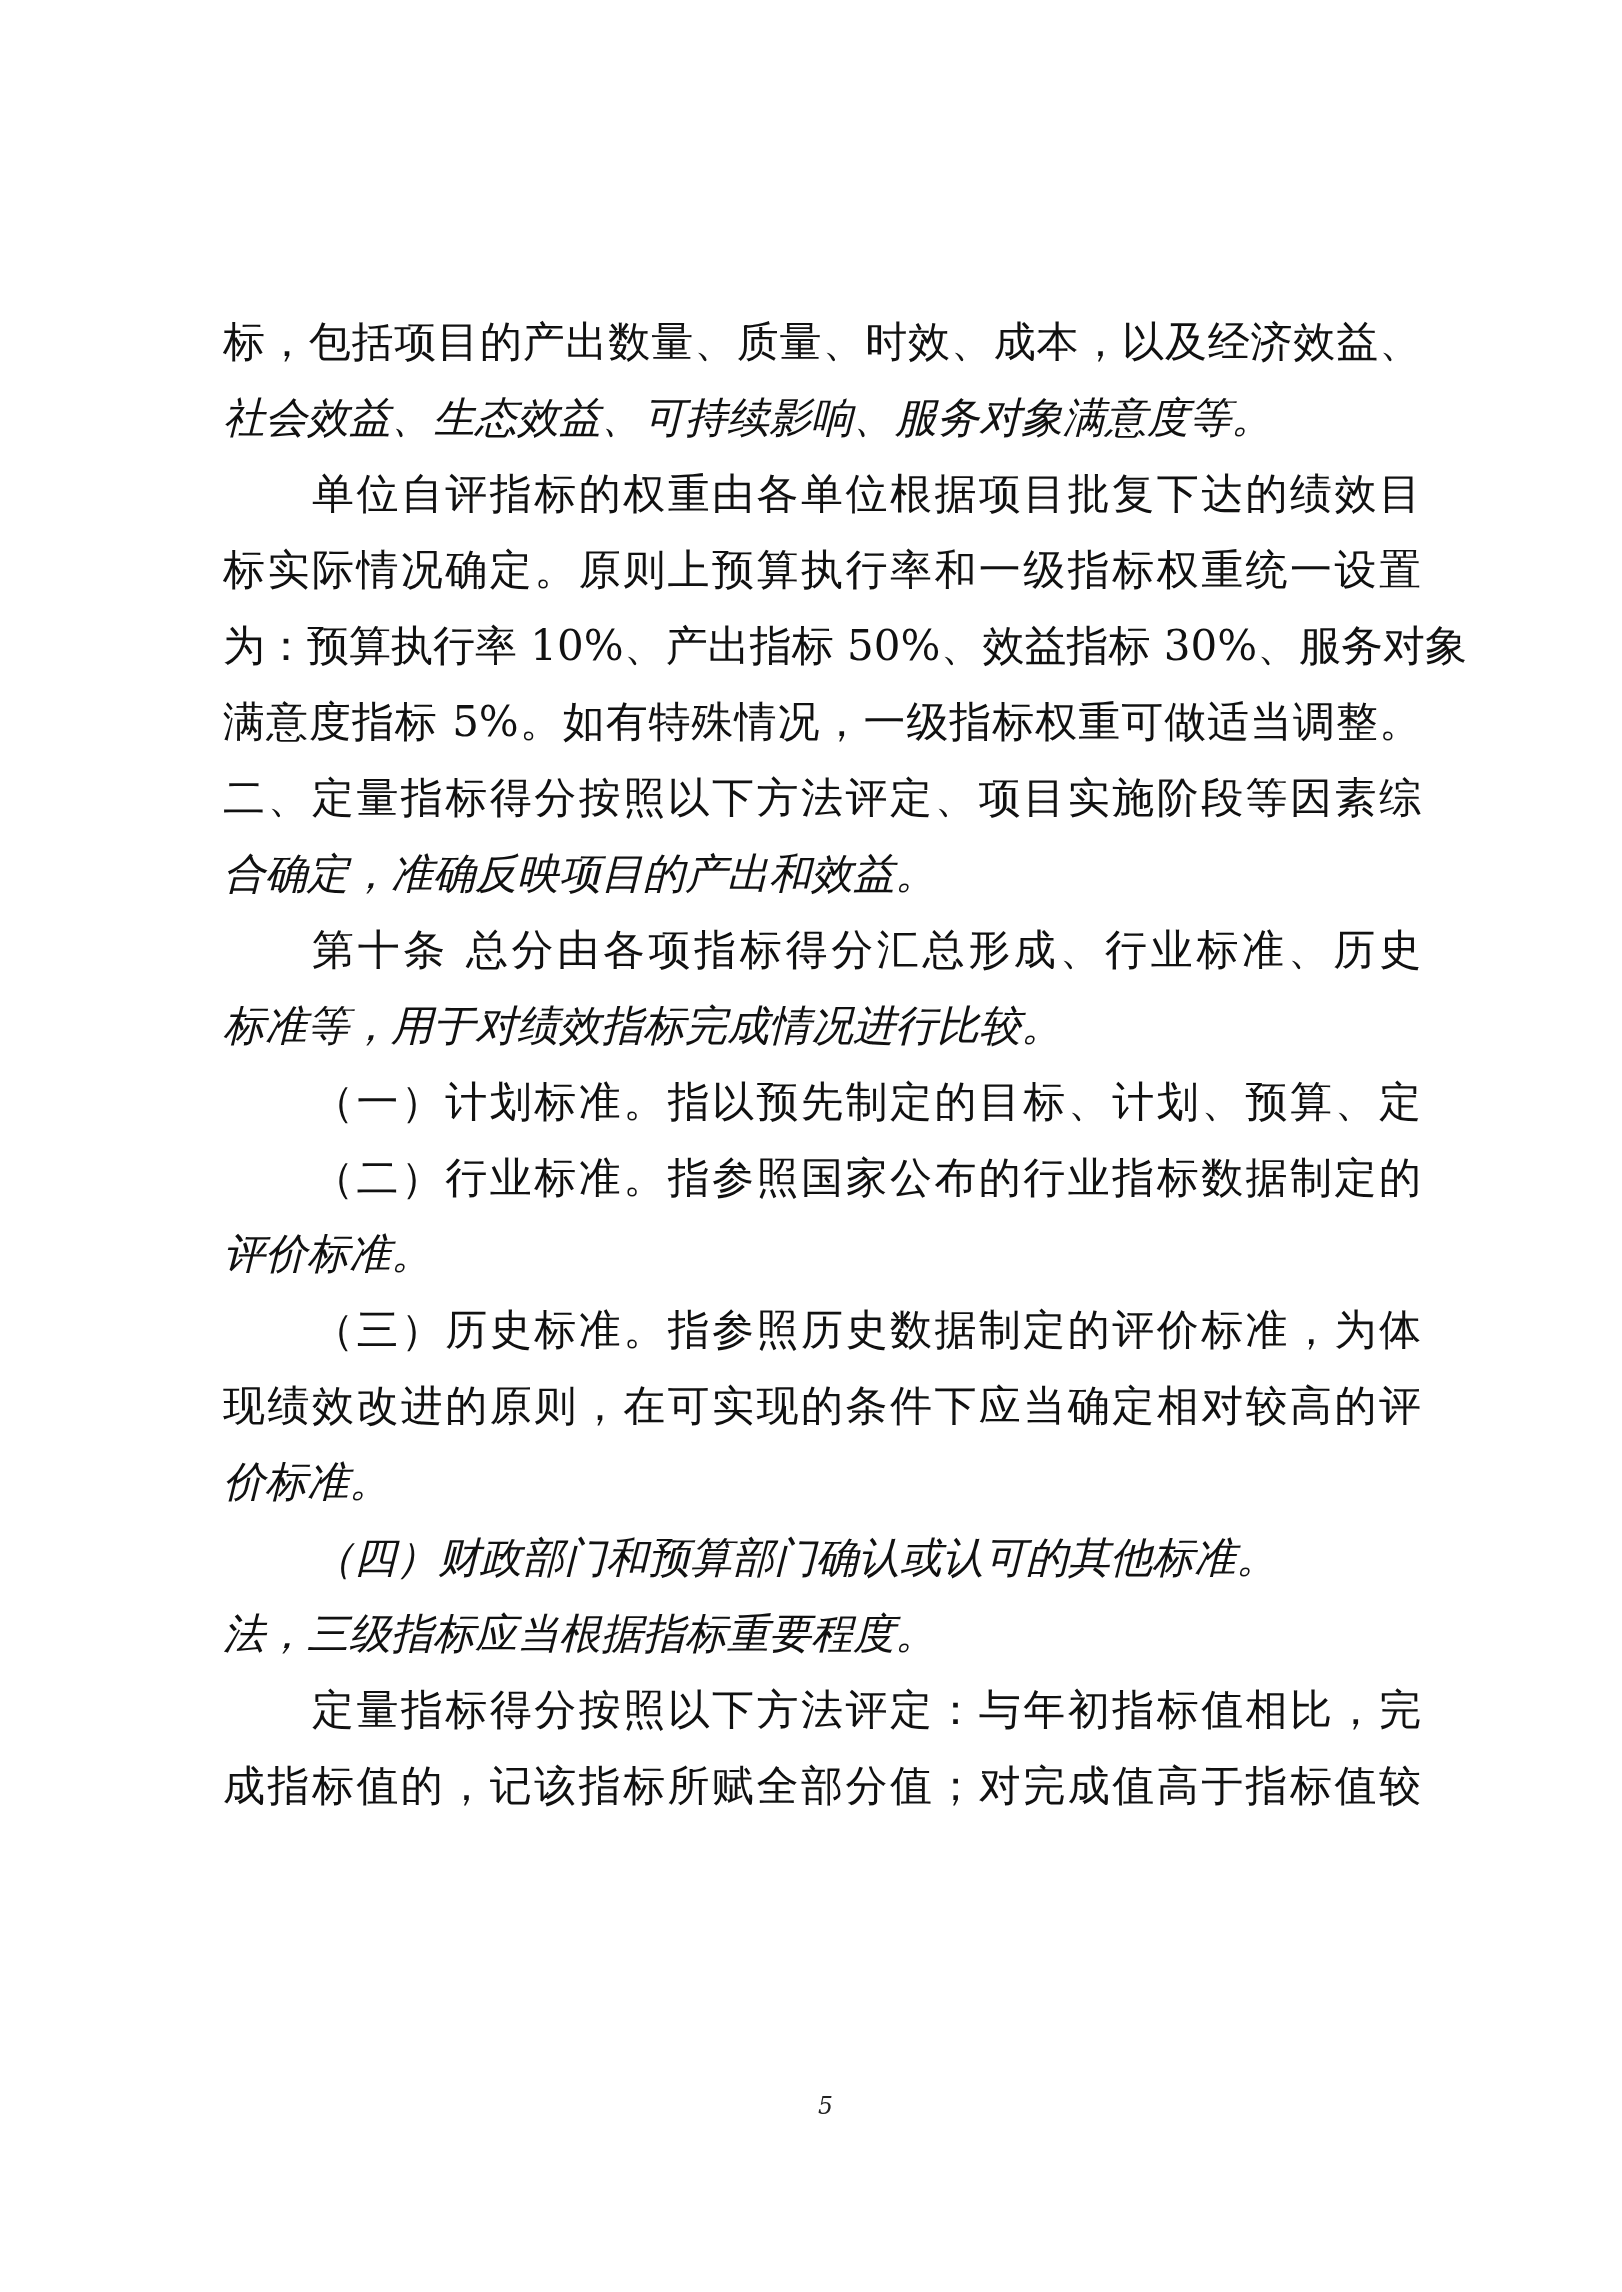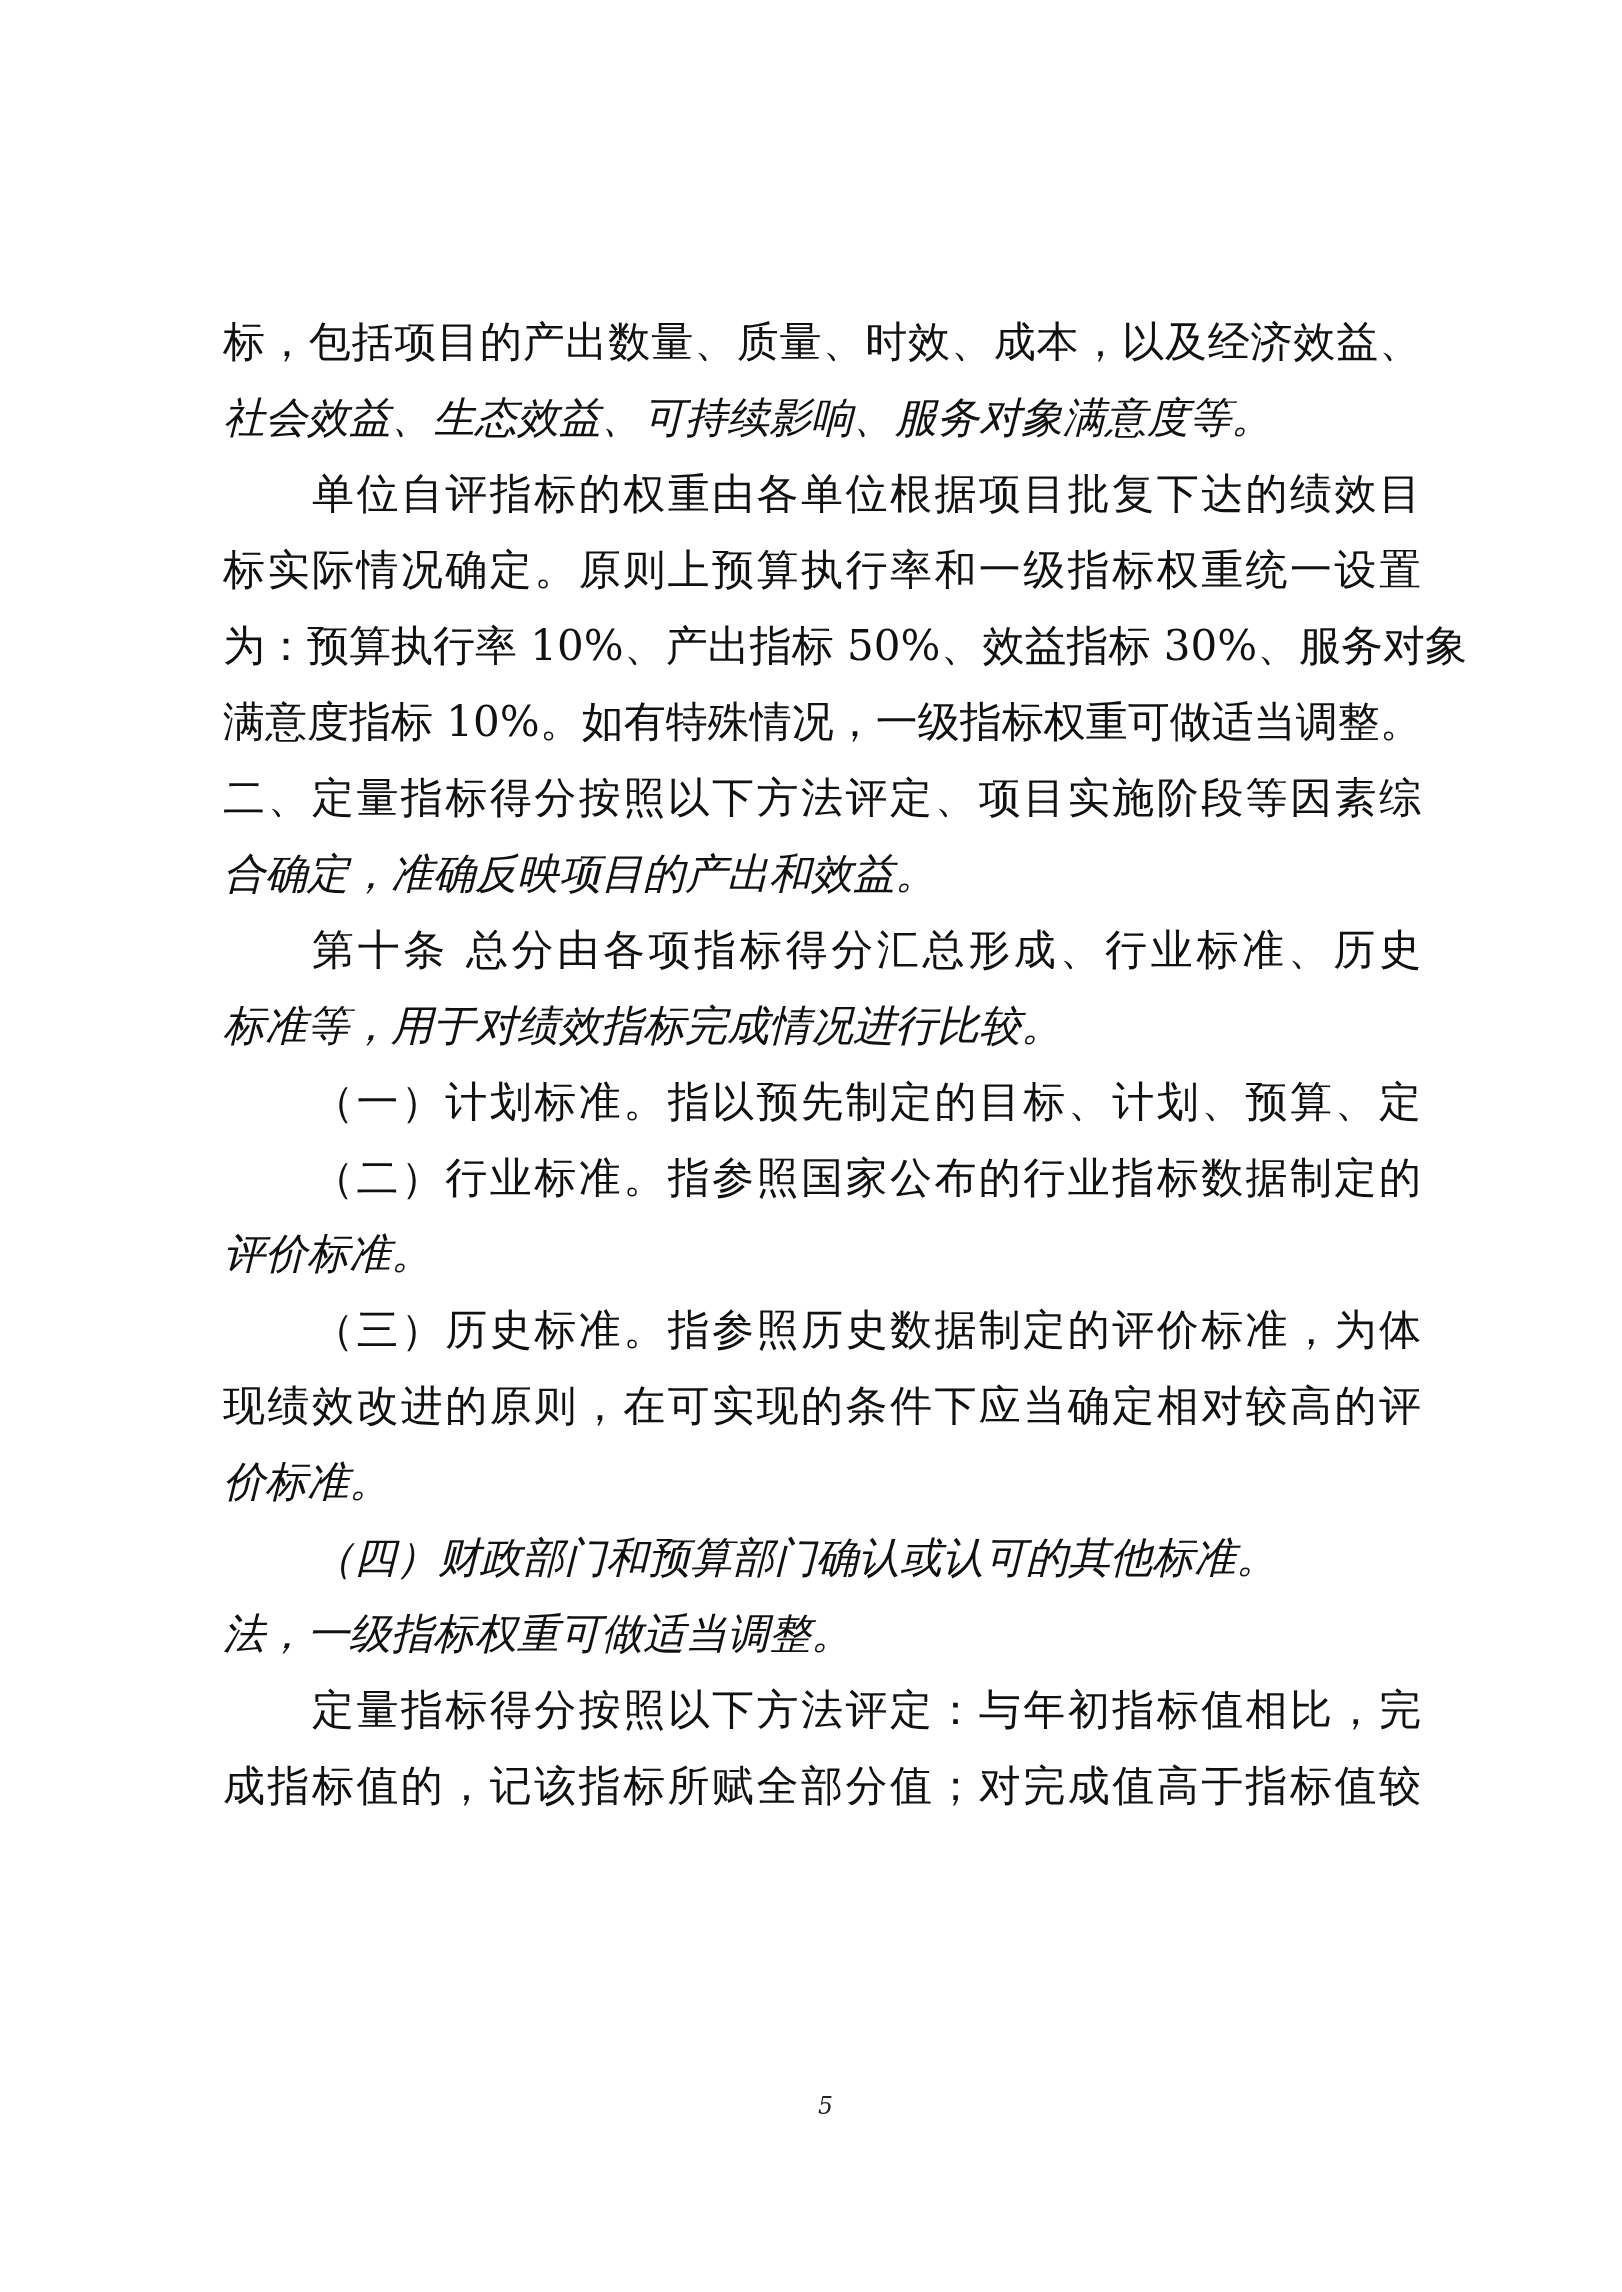"满意度指标 10%。如有特殊情况，一级指标权重可做适当调整。" div.line { text: 10% -> 5% }
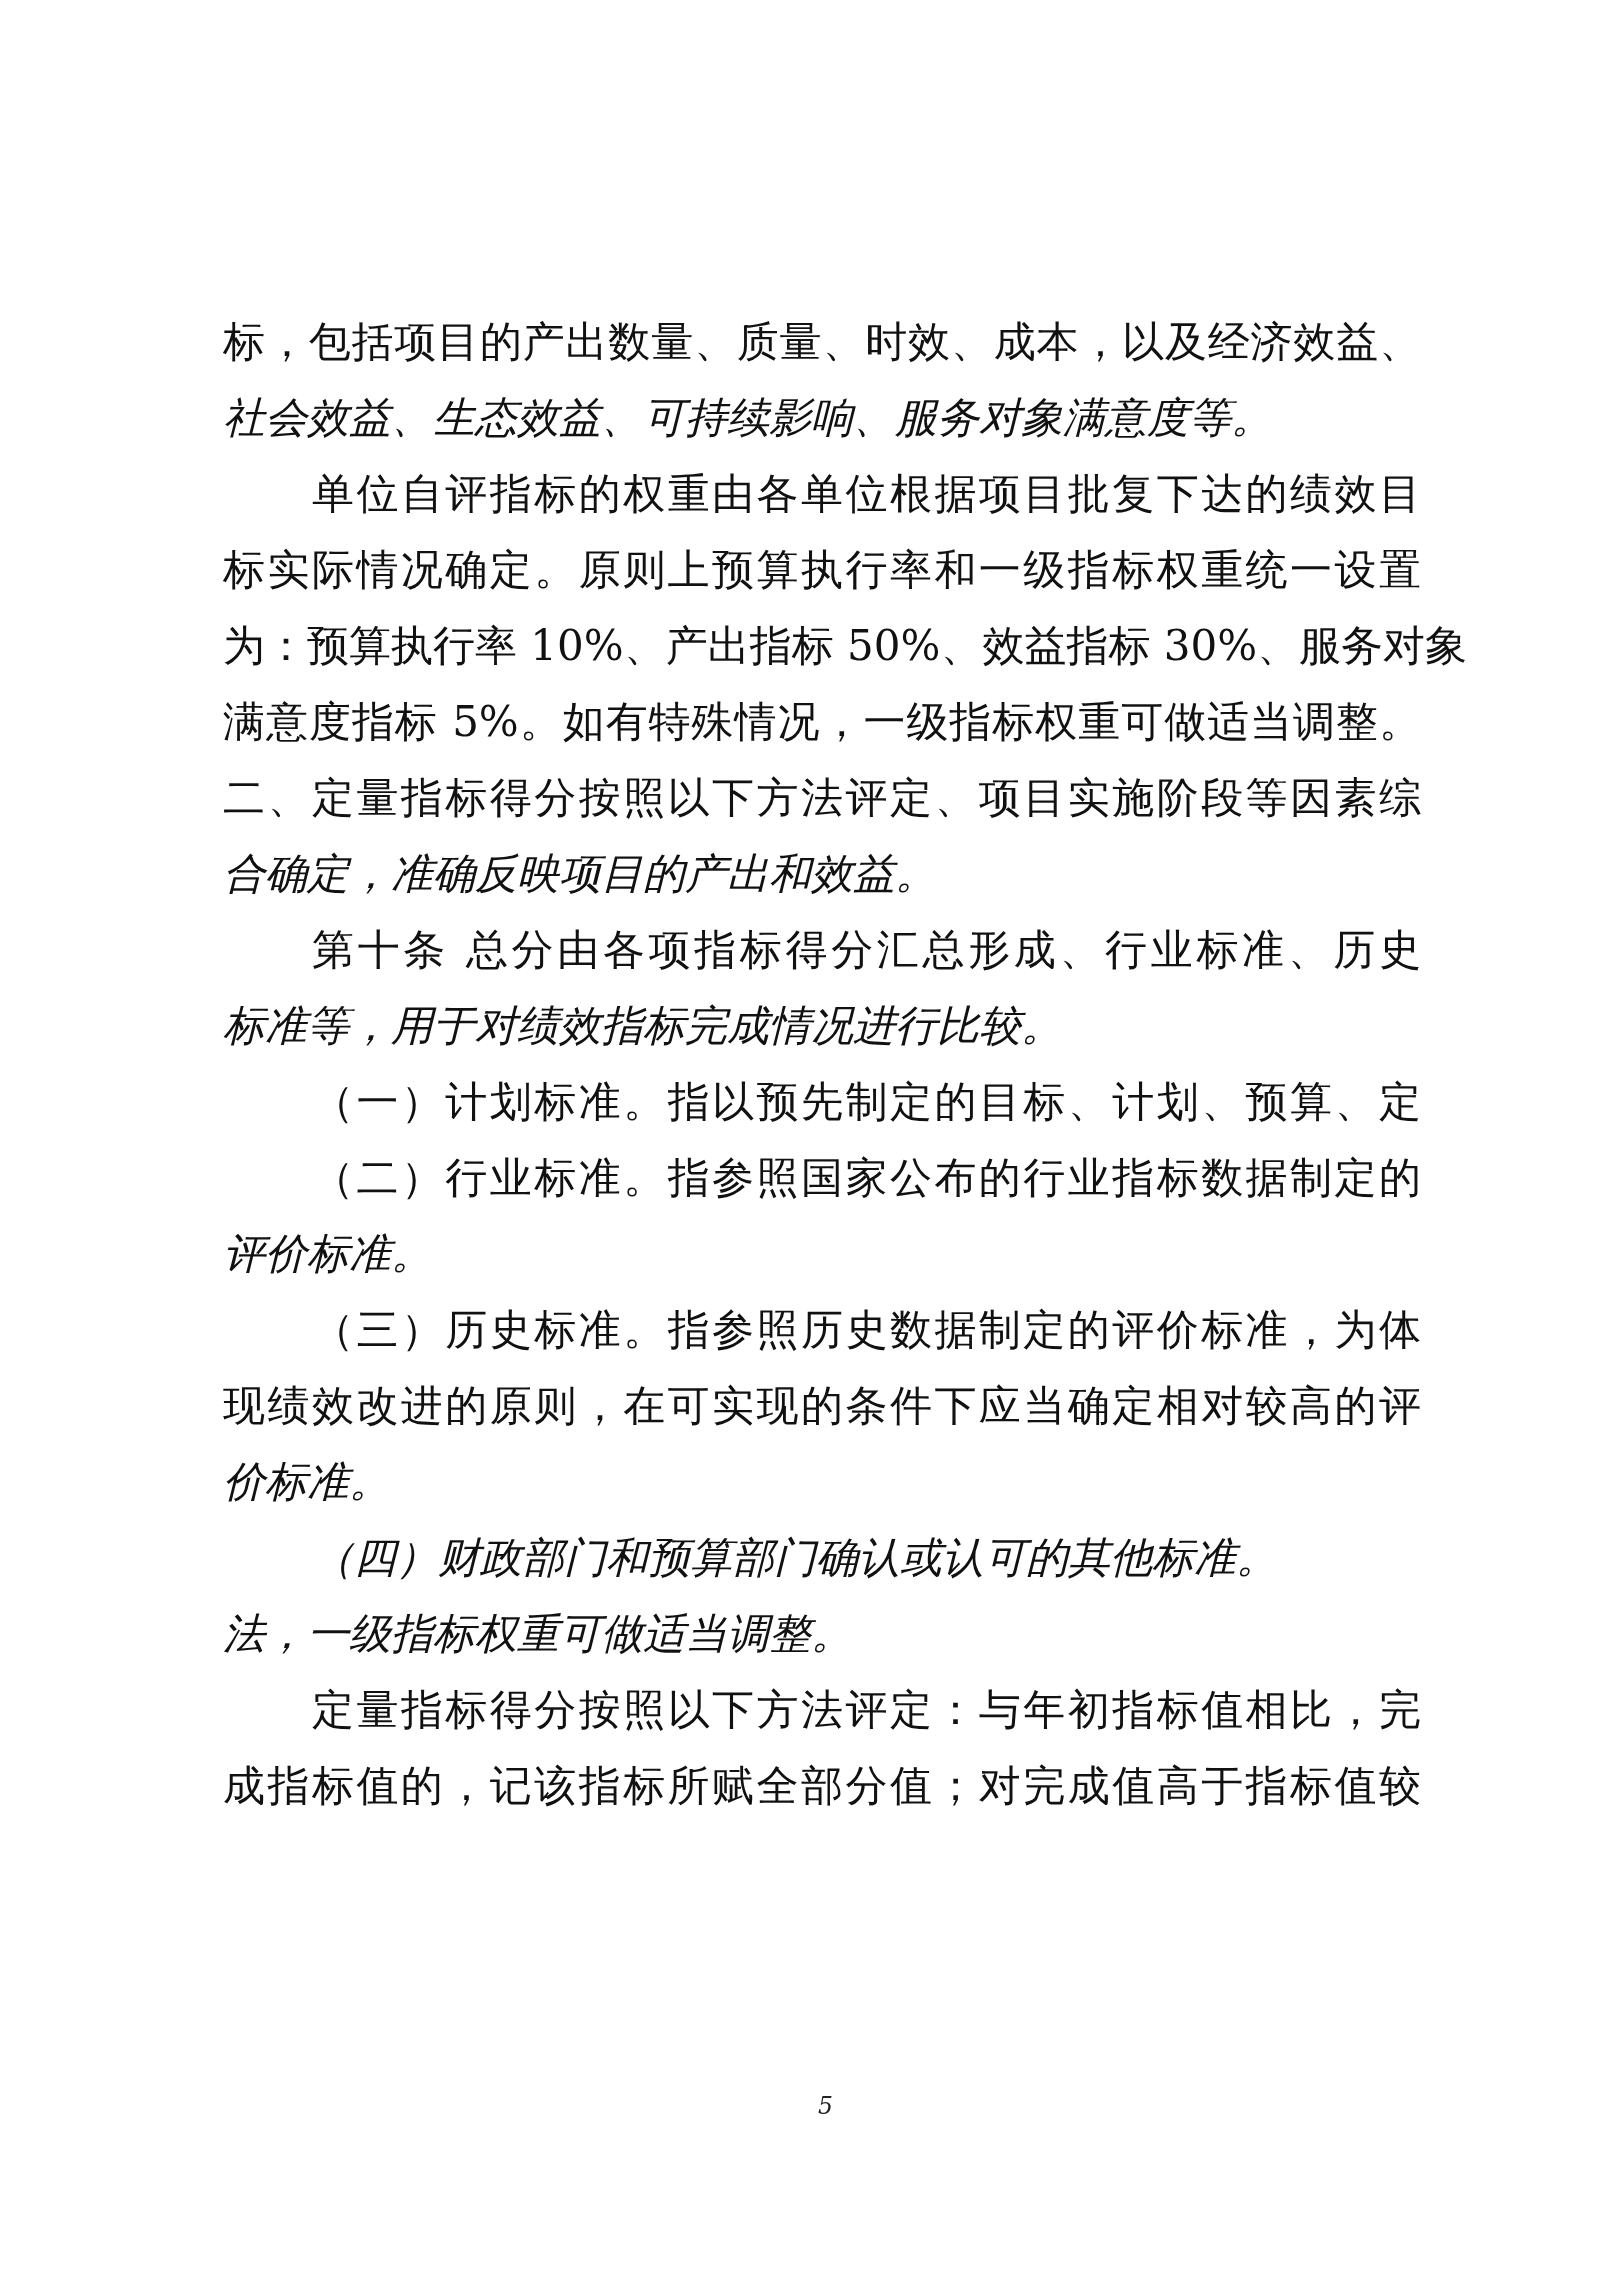"法，一级指标权重可做适当调整。" div.line { text: 一级指标权重可做适当调整 -> 三级指标应当根据指标重要程度 }
